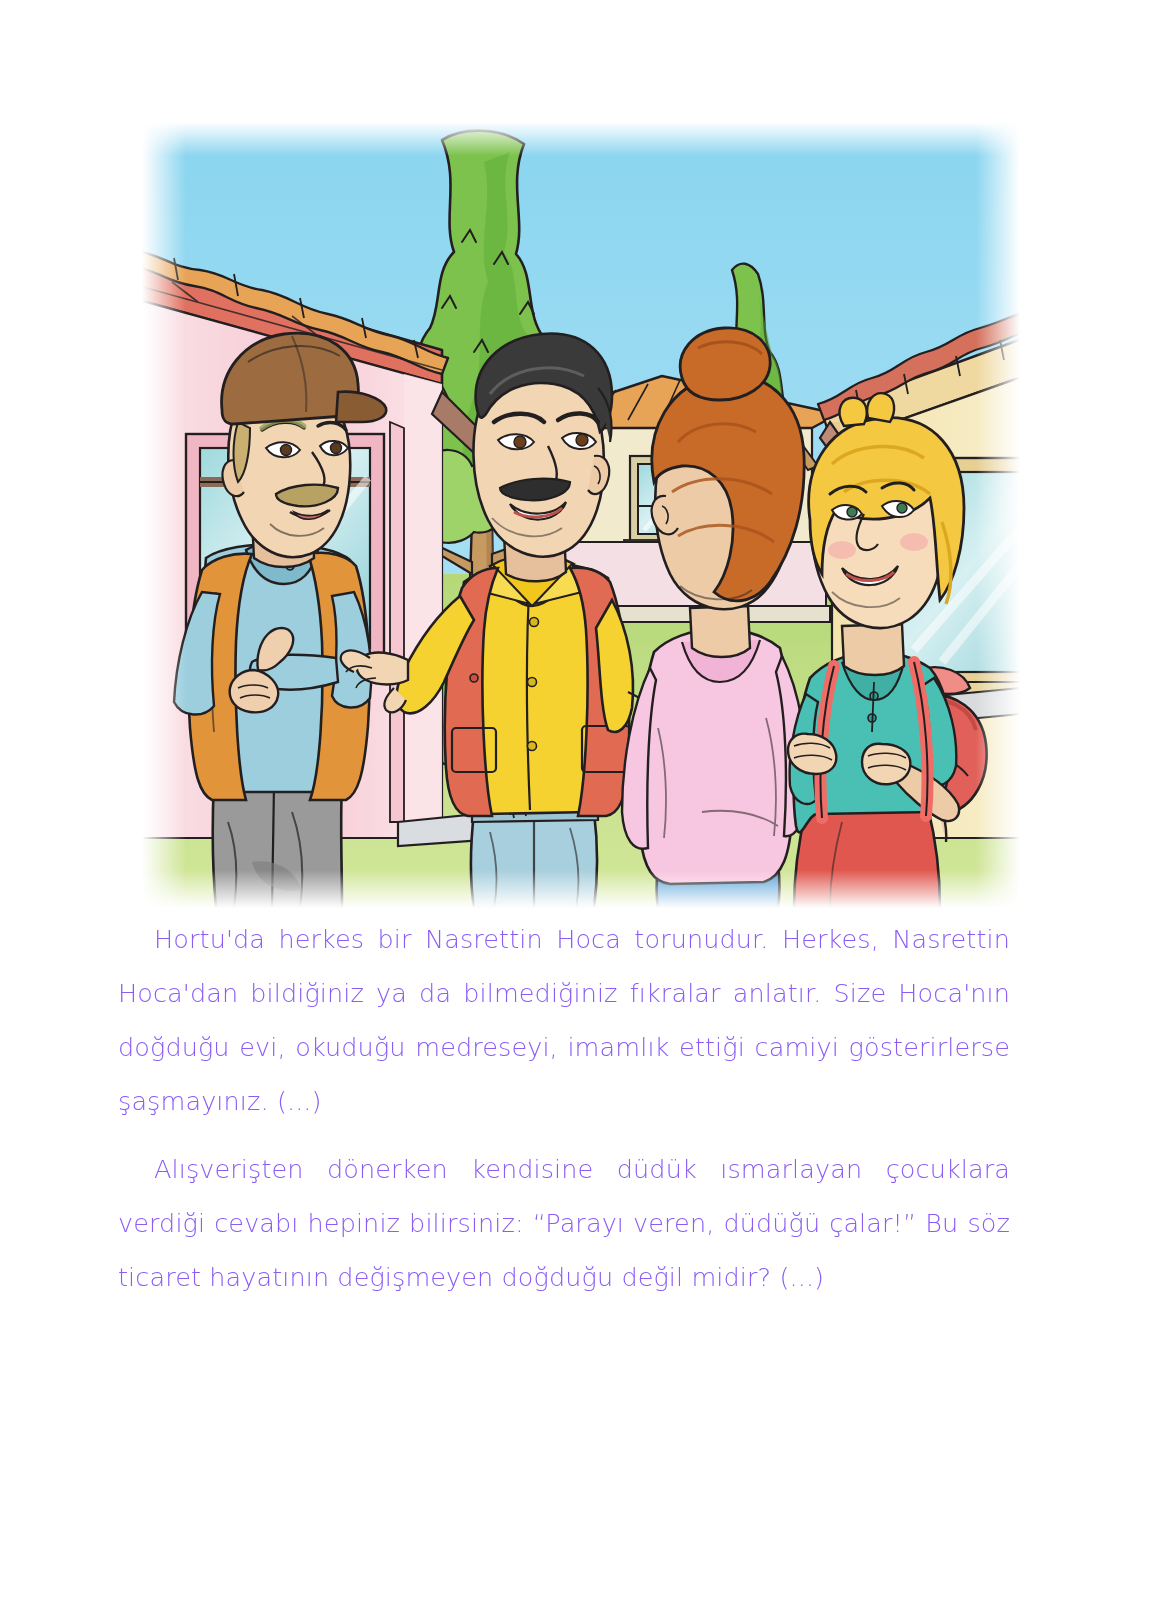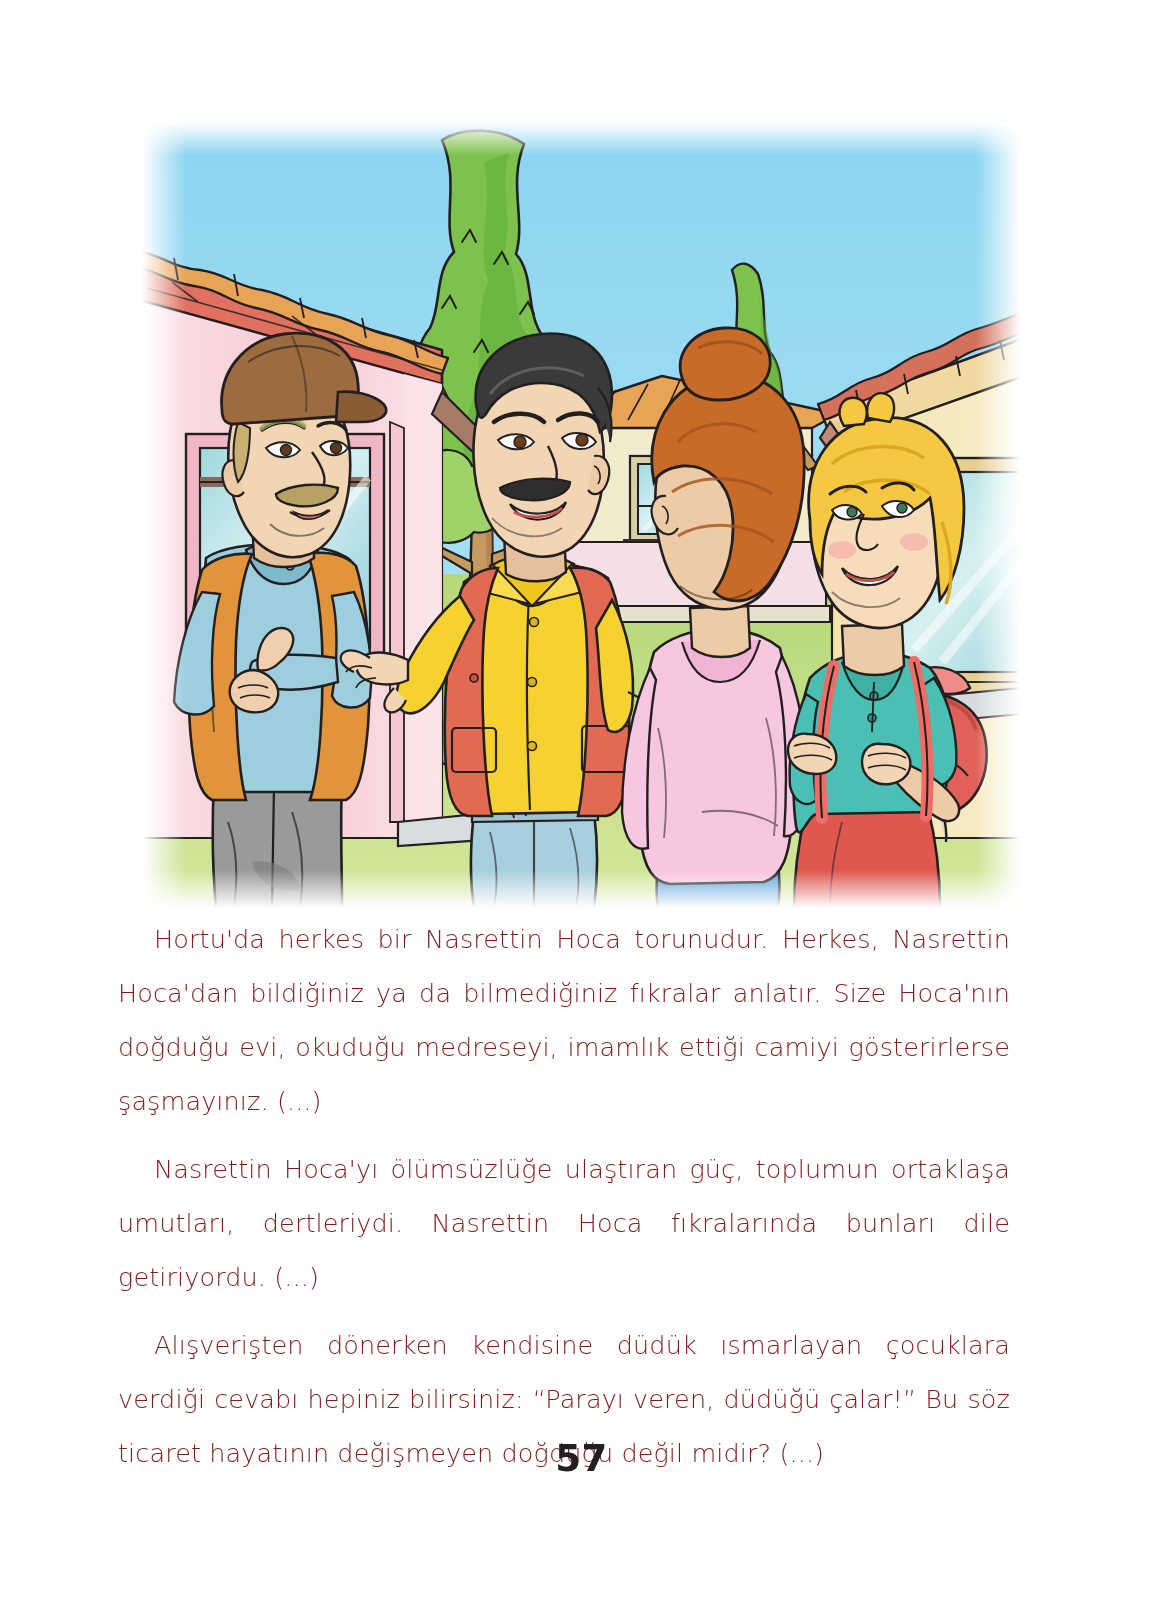"Hortu'da herkes bir Nasrettin Hoca" .para { color: #7f1d1d -> #8b5cf6 }
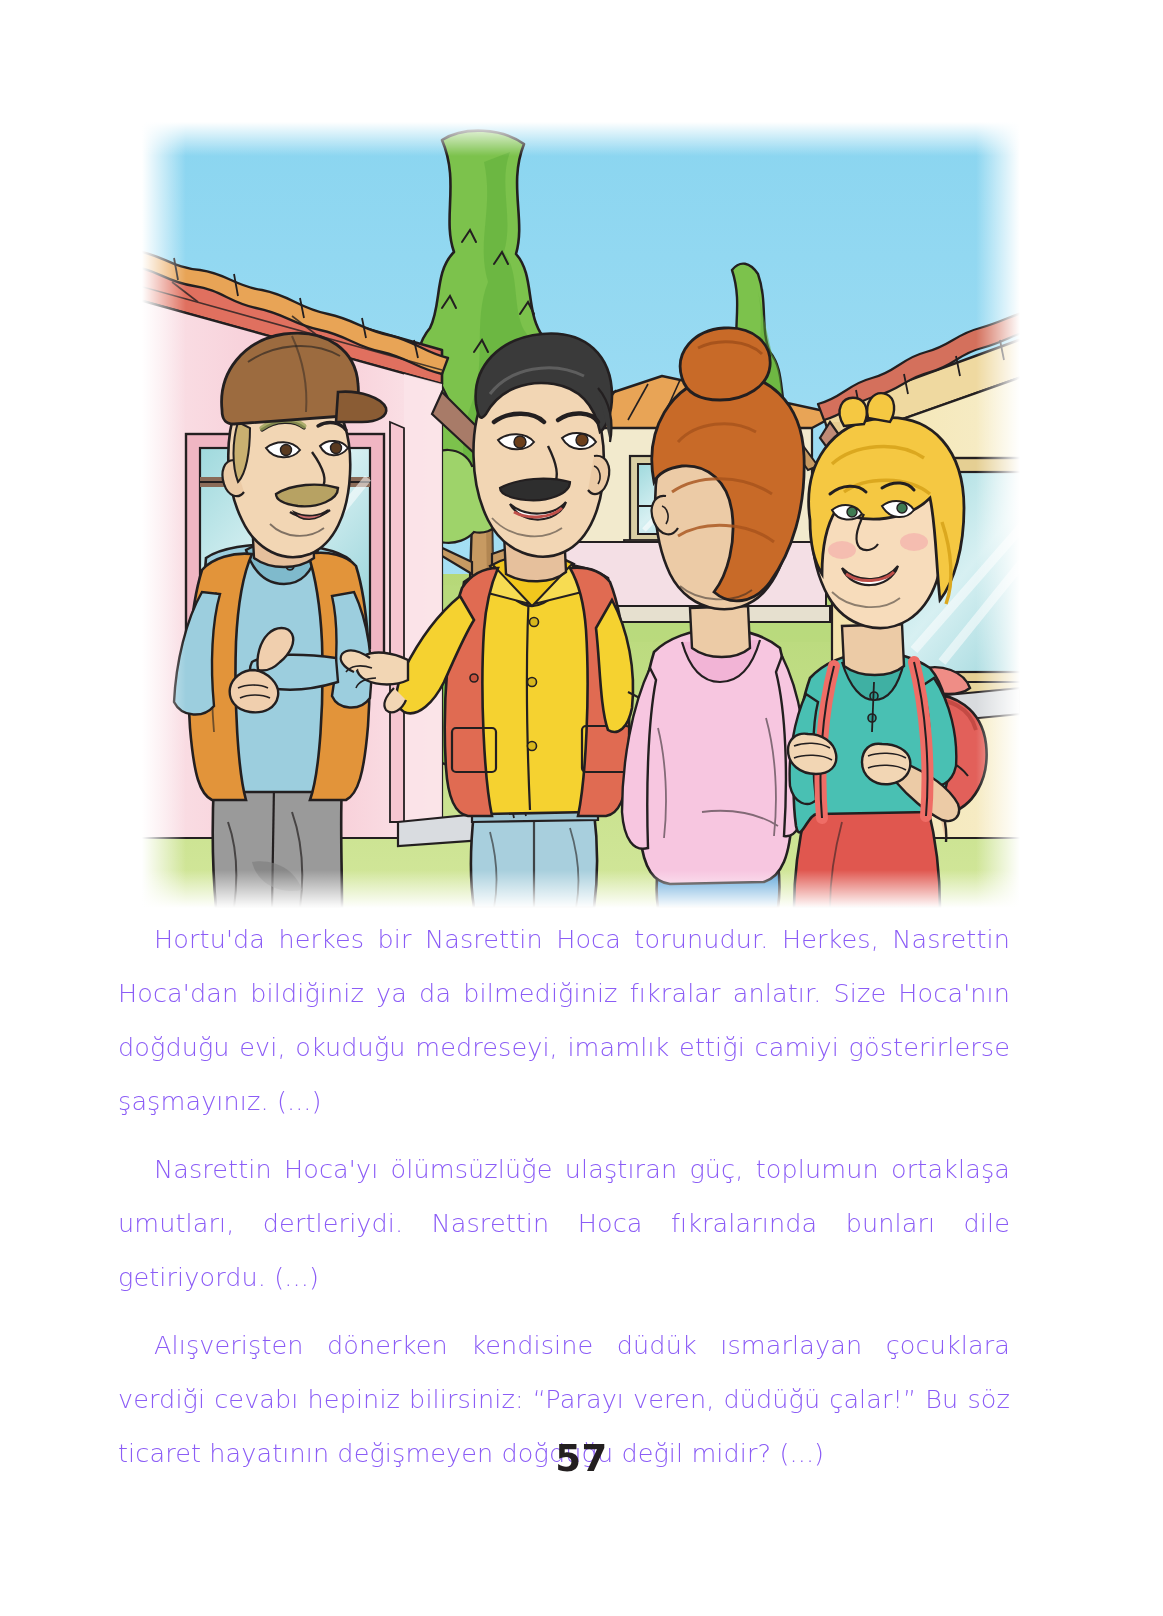"Nasrettin Hoca'yı ölümsüzlüğe ulaştıran" p.para { html: <p>Nasrettin Hoca'yı ölümsüzlüğe ulaştıran güç, toplumun ortaklaşa umutları, dertleriydi. Nasrettin Hoca fıkralarında bunları dile getiriyordu. (...)</p> -> none }
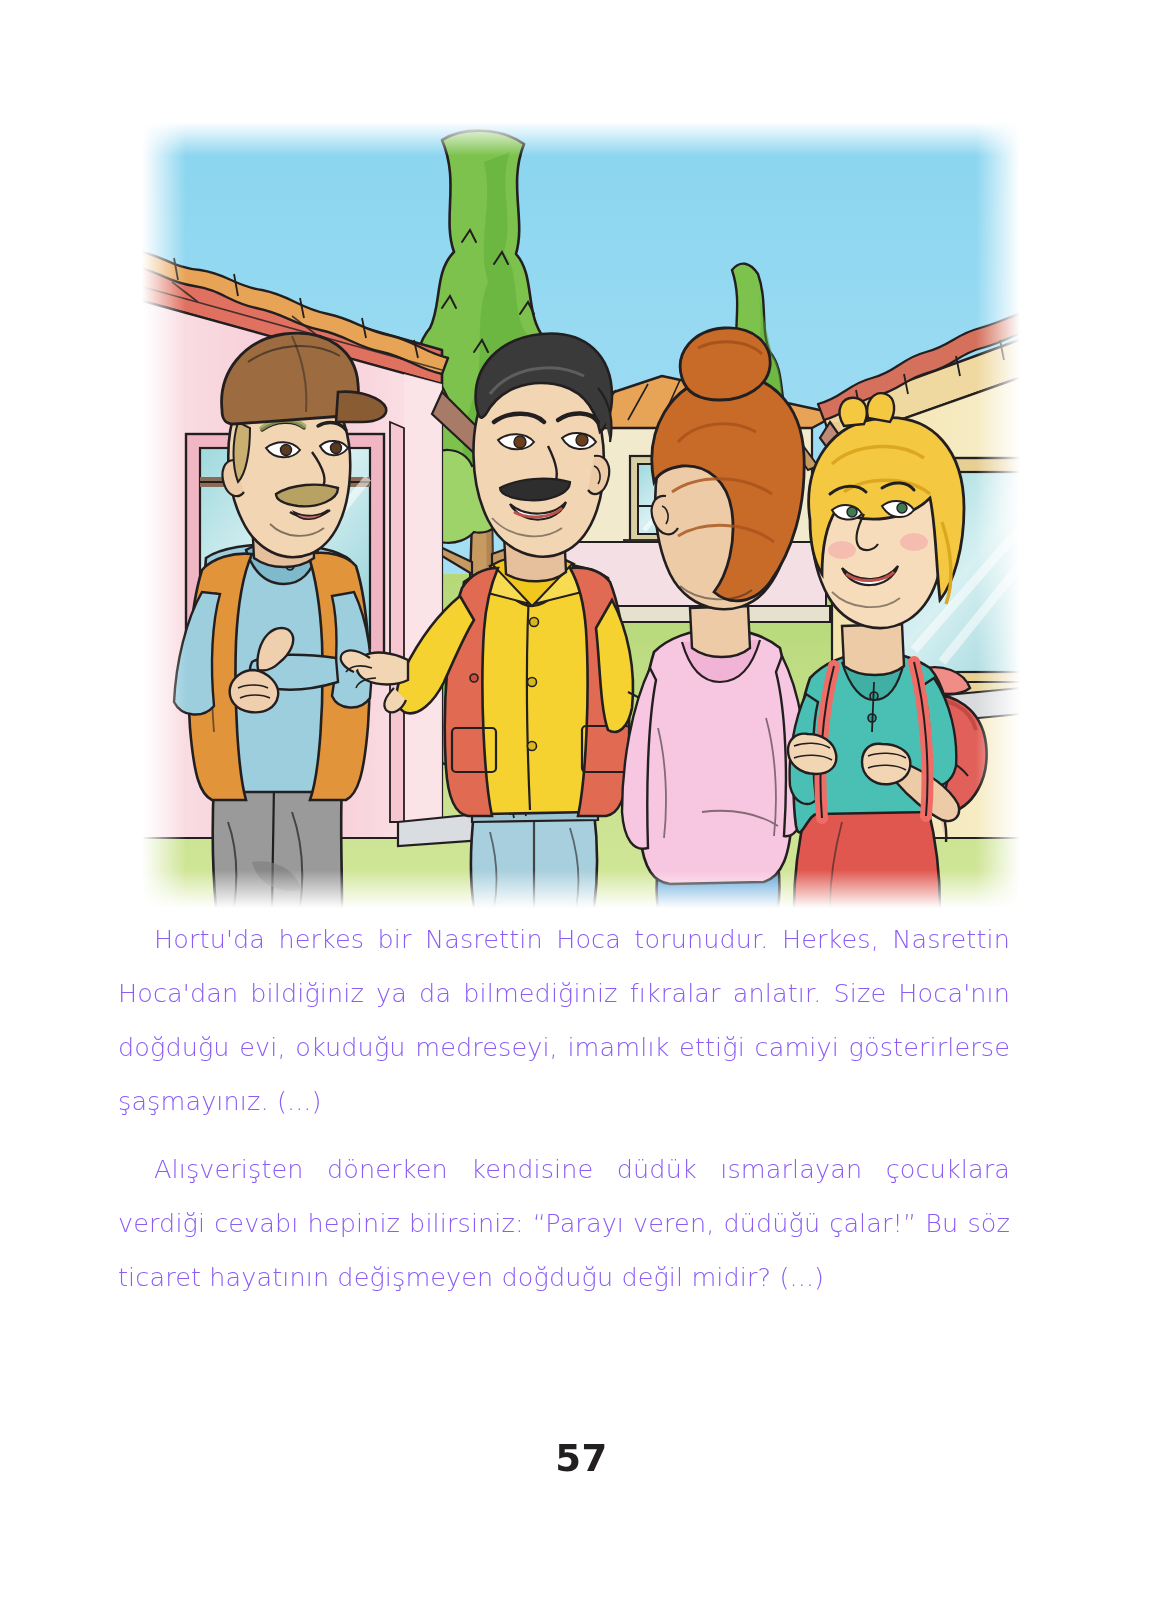"57" div.page-number { html: <div>57</div> -> none }
